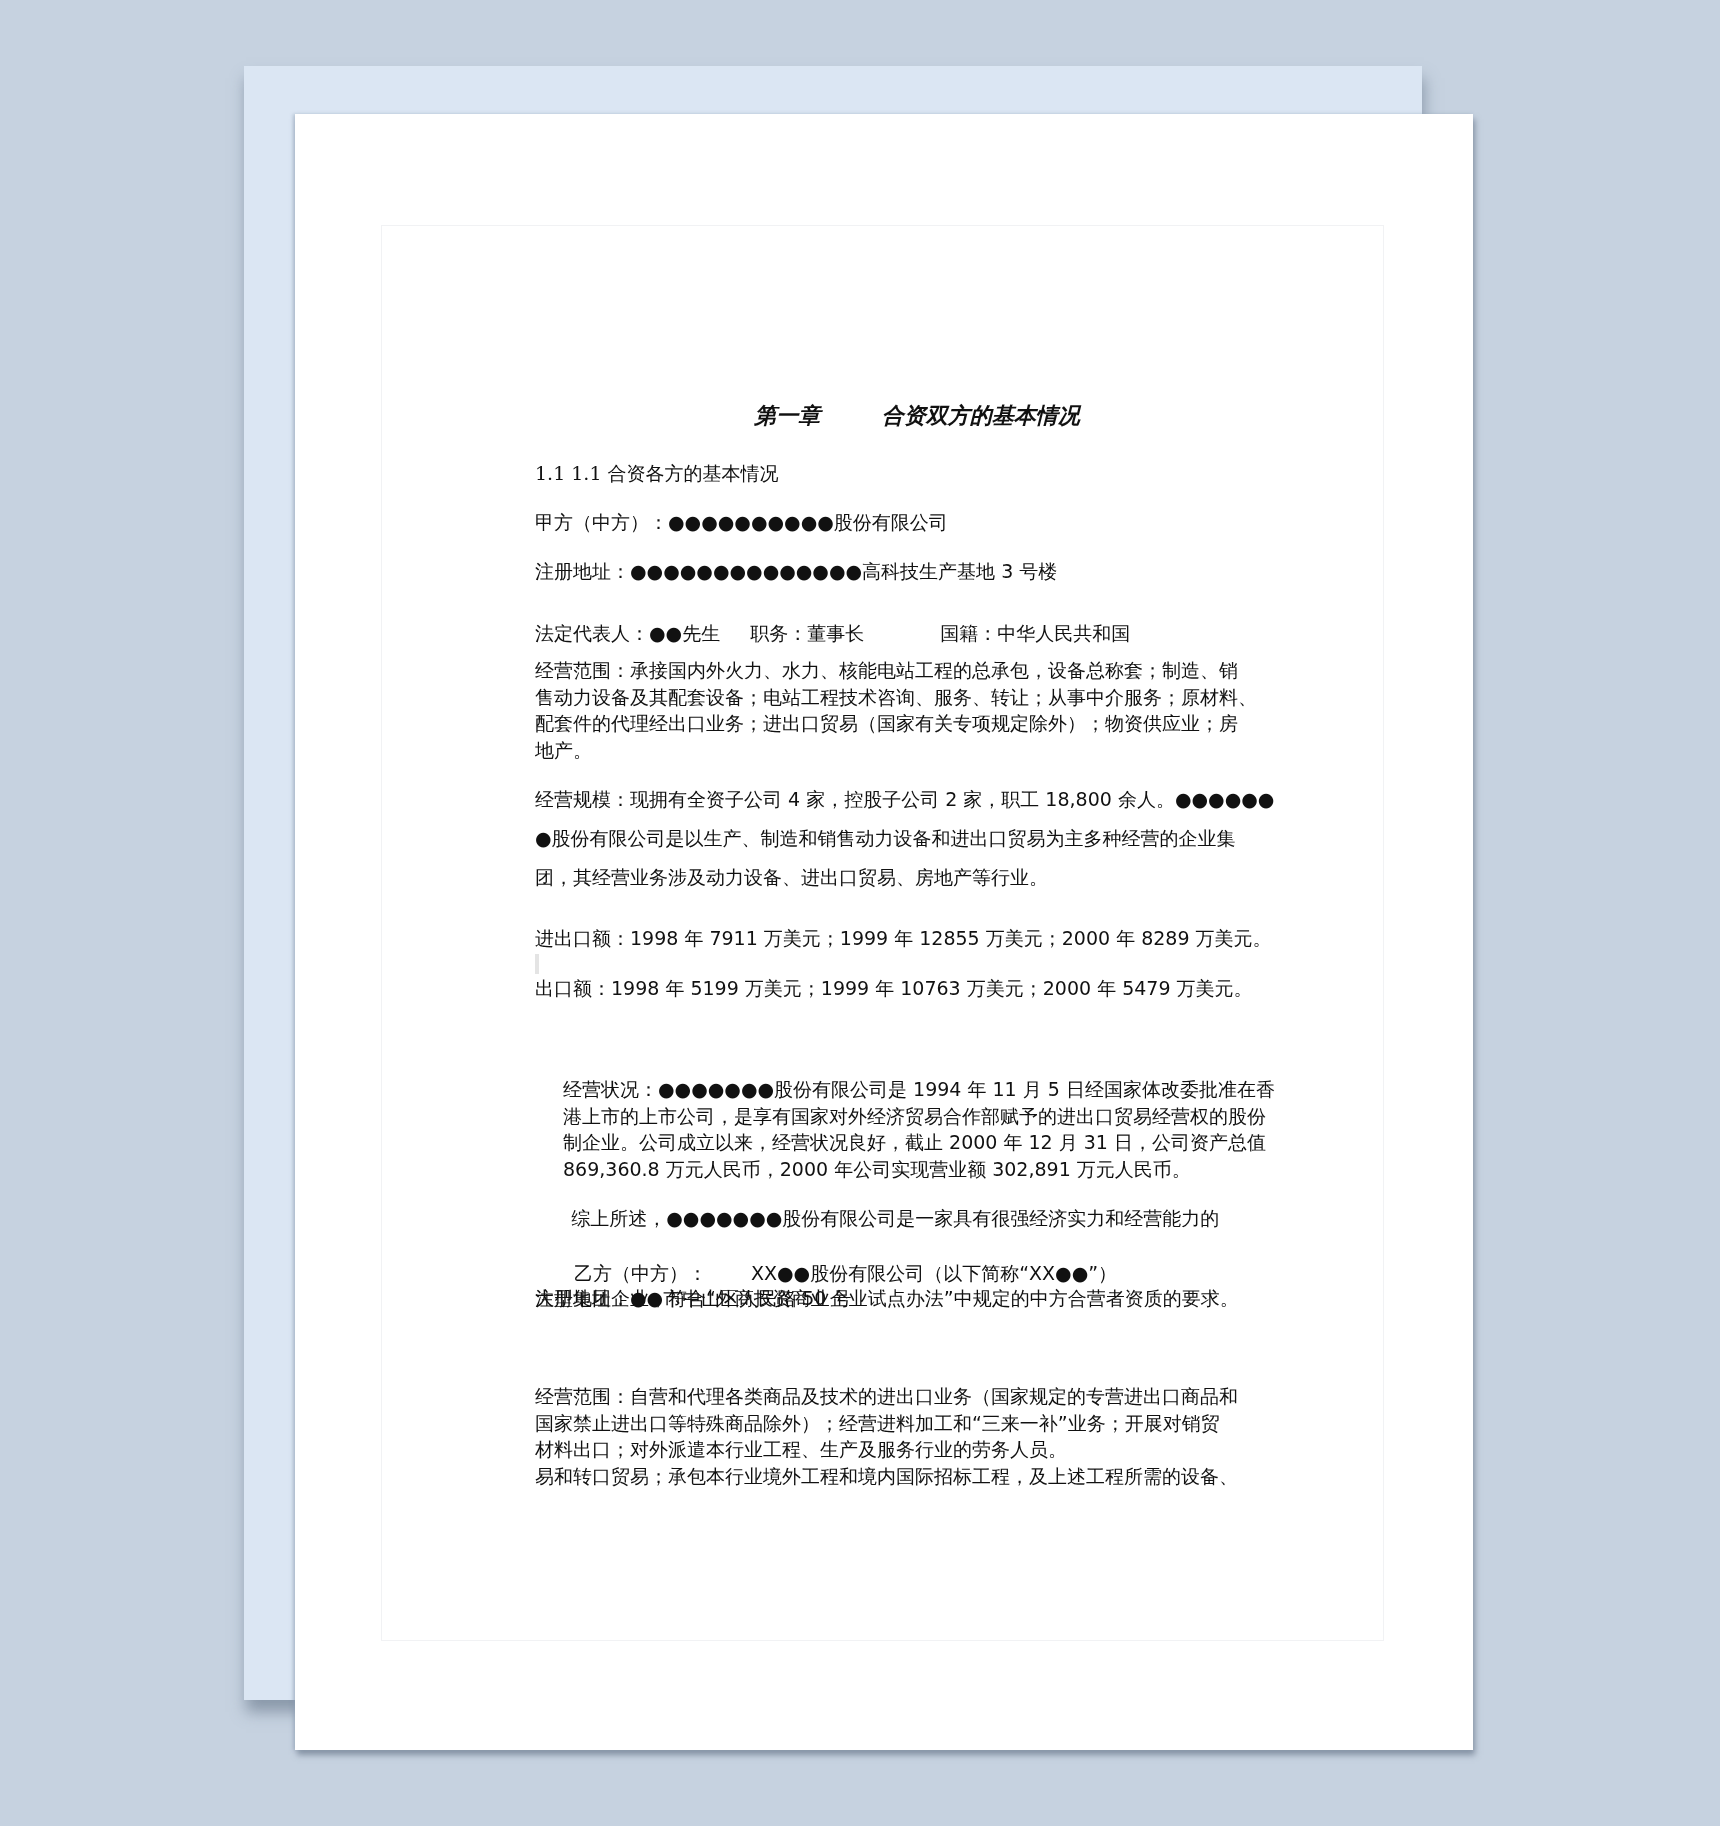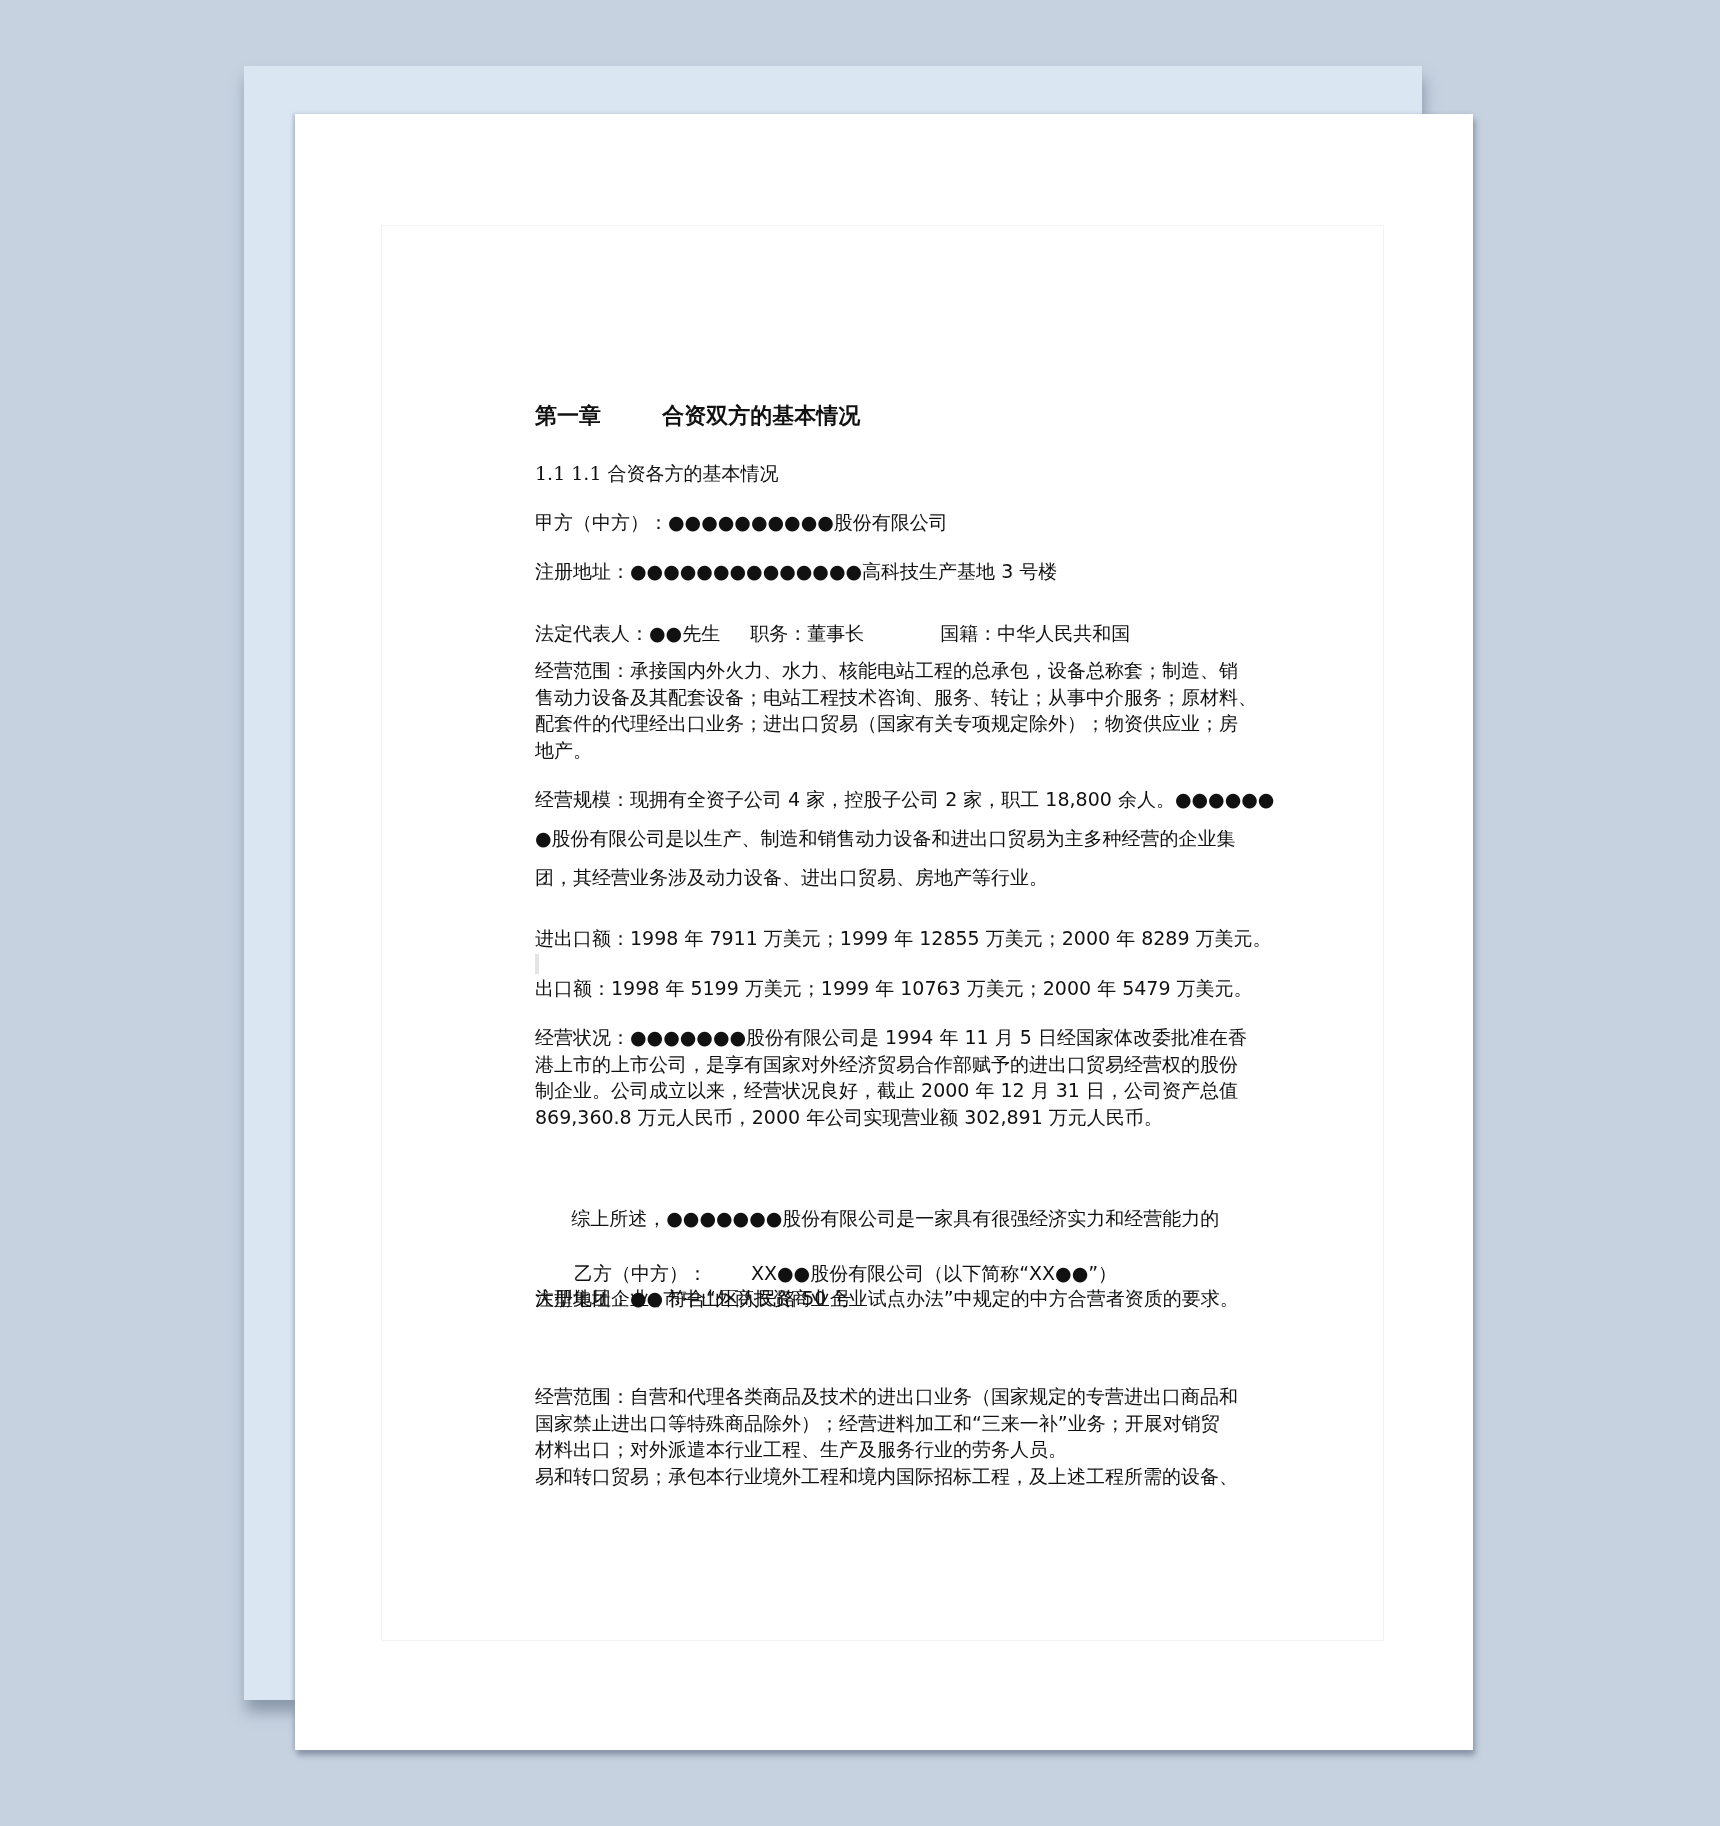"第一章 合资双方的基本情况" .title { font-style: none -> italic; left: 240px -> 252px; text-align: left -> center }
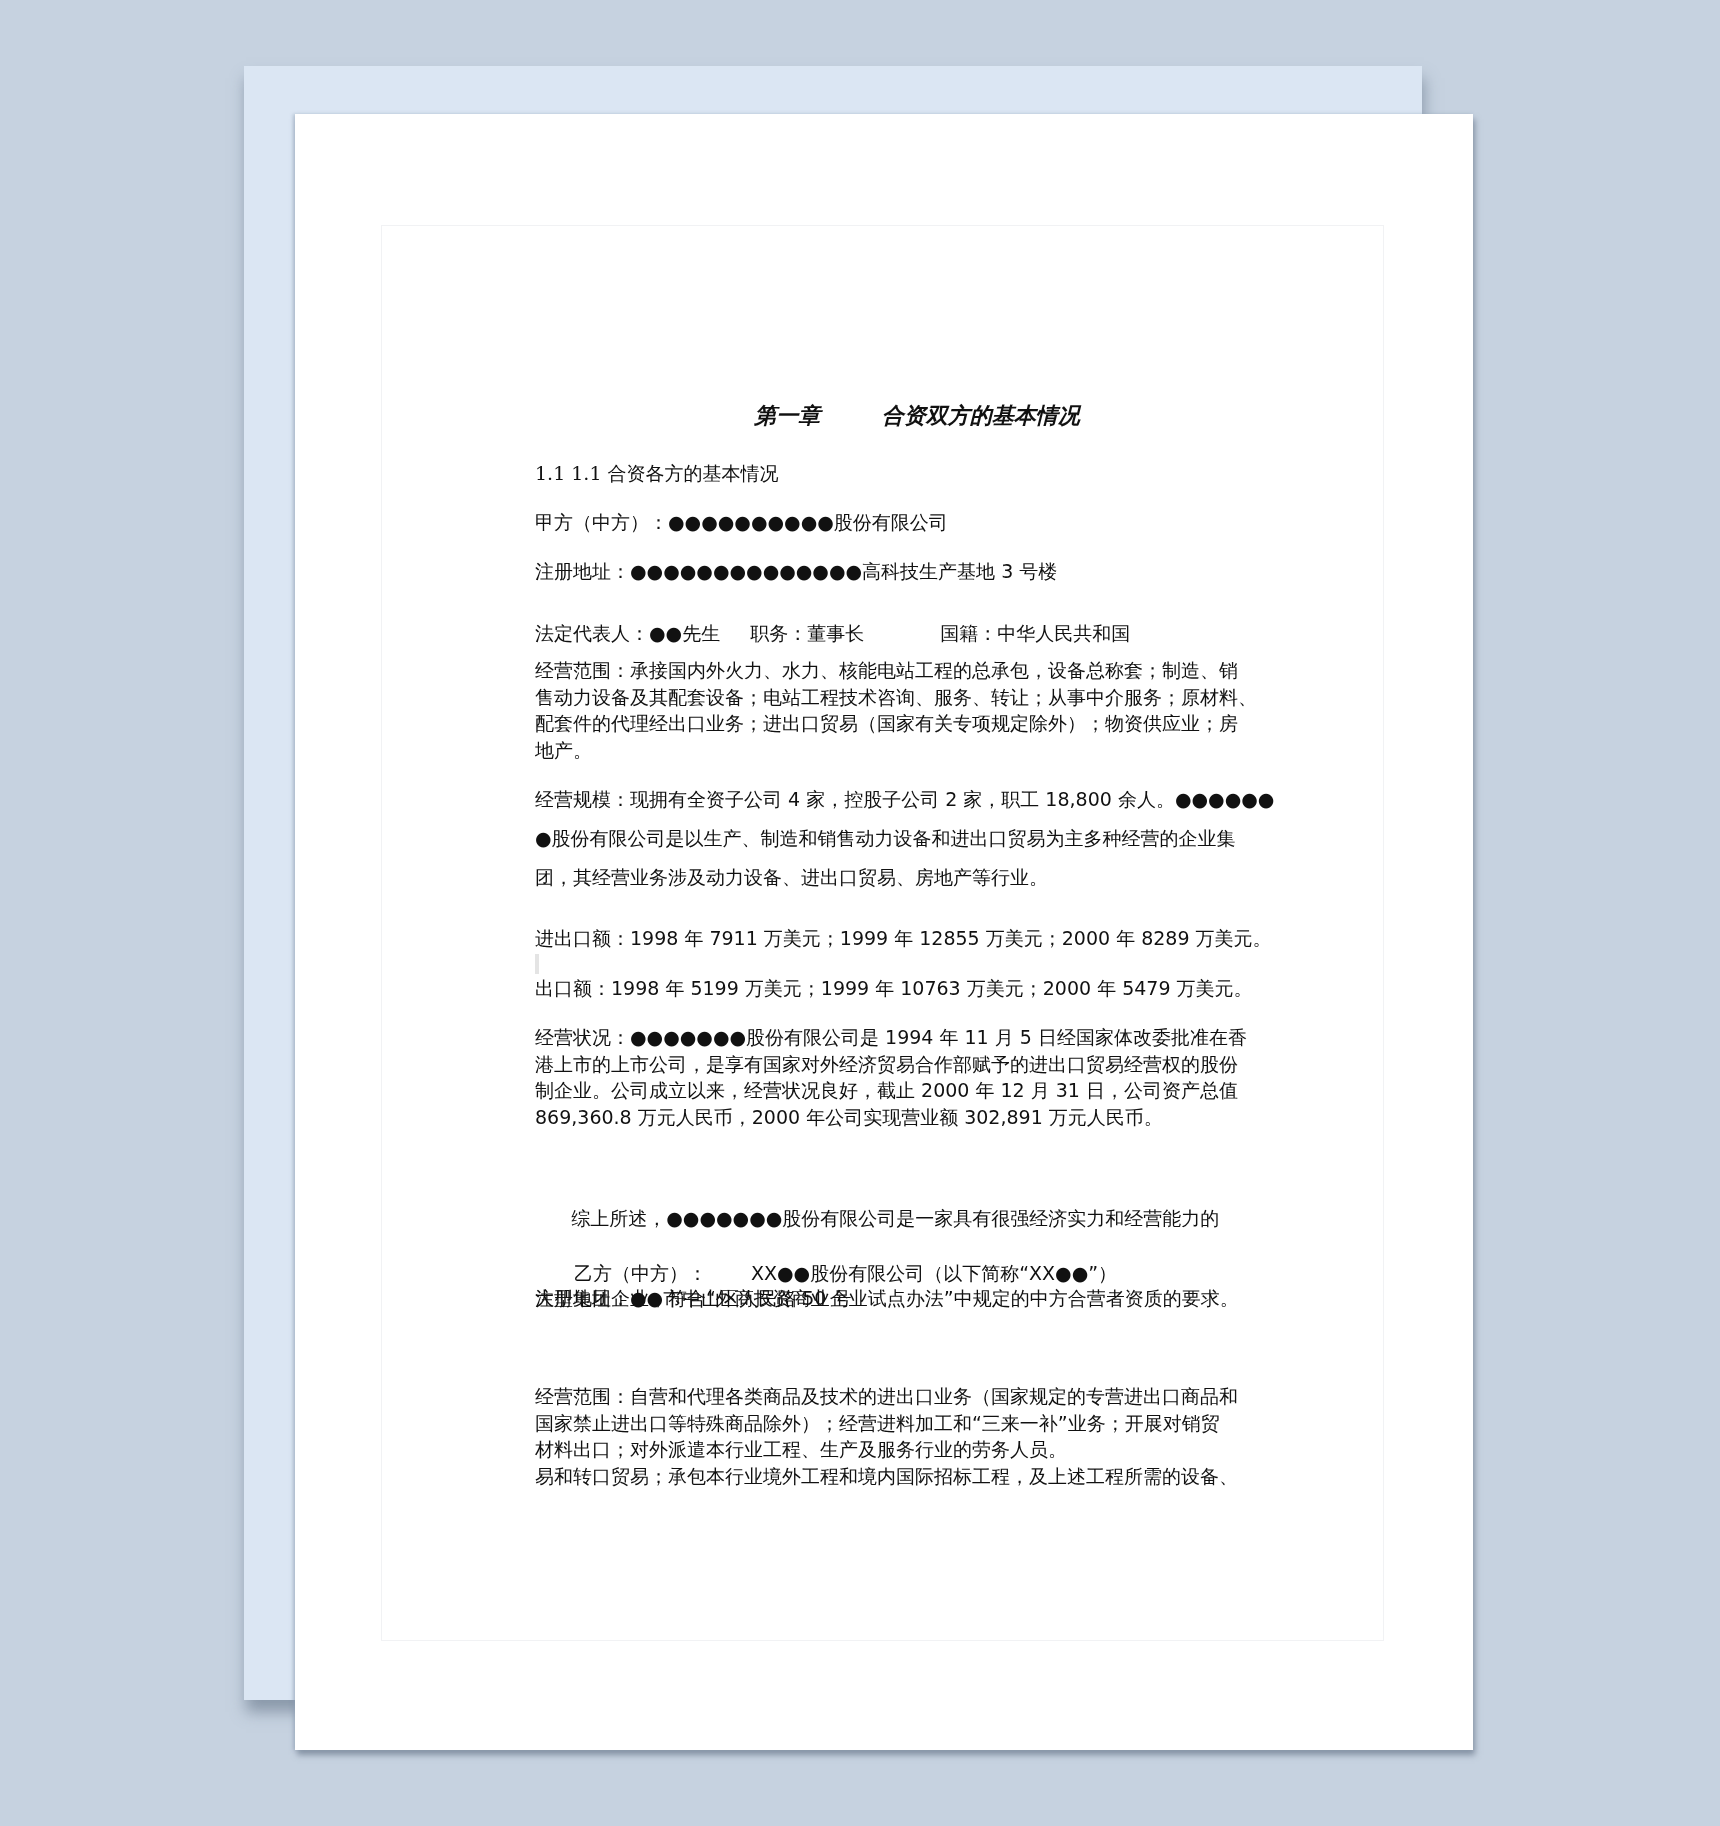"经营状况：●●●●●●●股份有限公司是 1994 年 11 月" div.para { margin-left: none -> 28px; top: 910px -> 962px }
